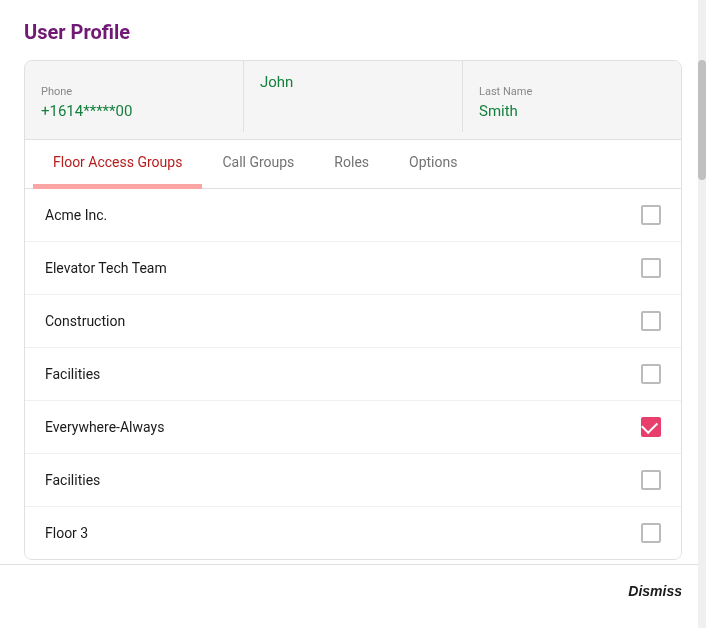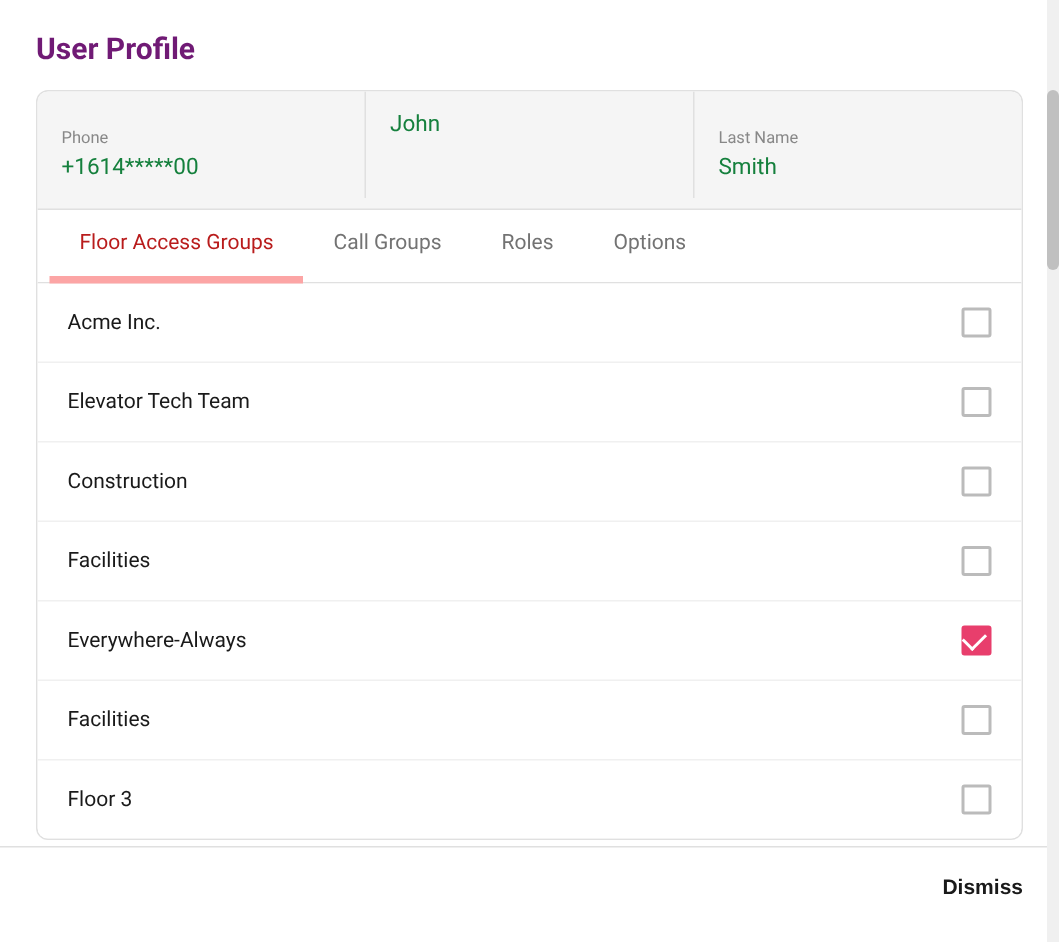"Dismiss" .dismiss-btn { font-style: none -> italic }
